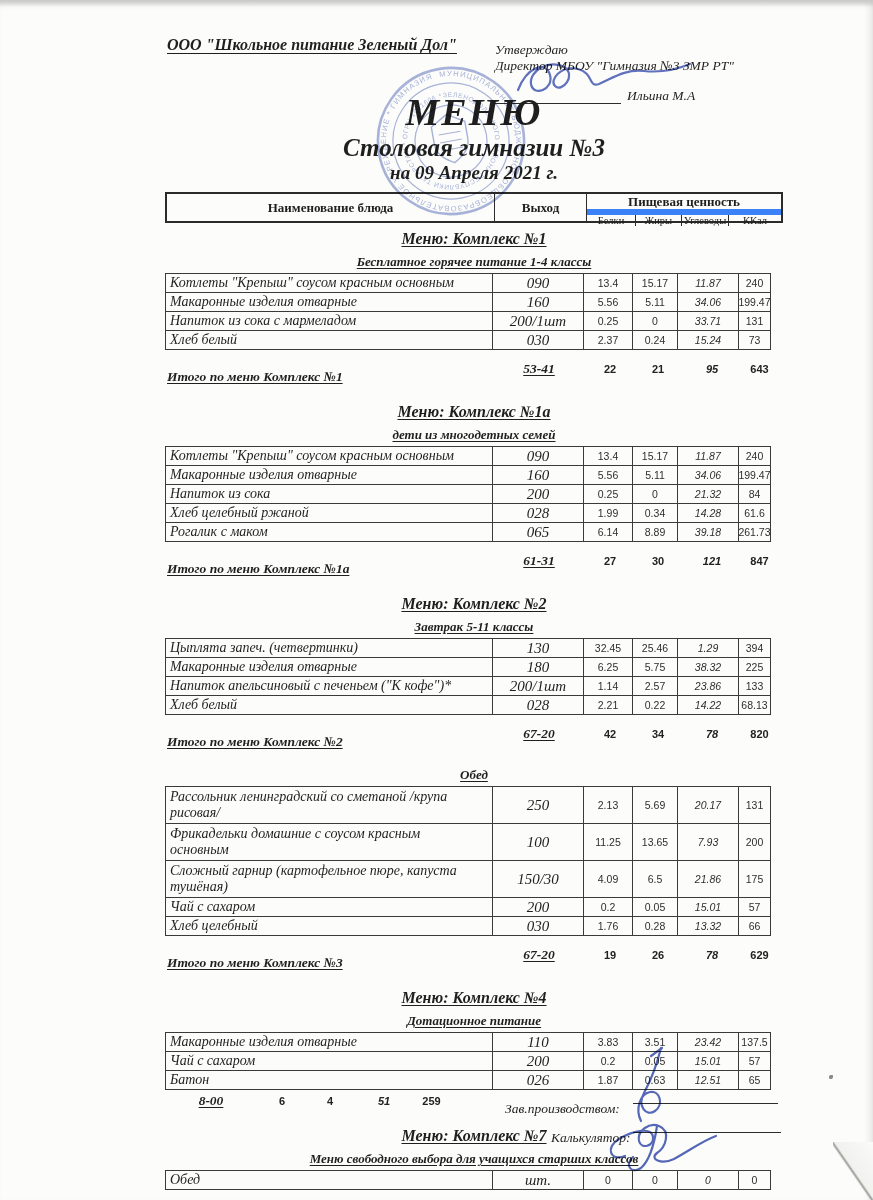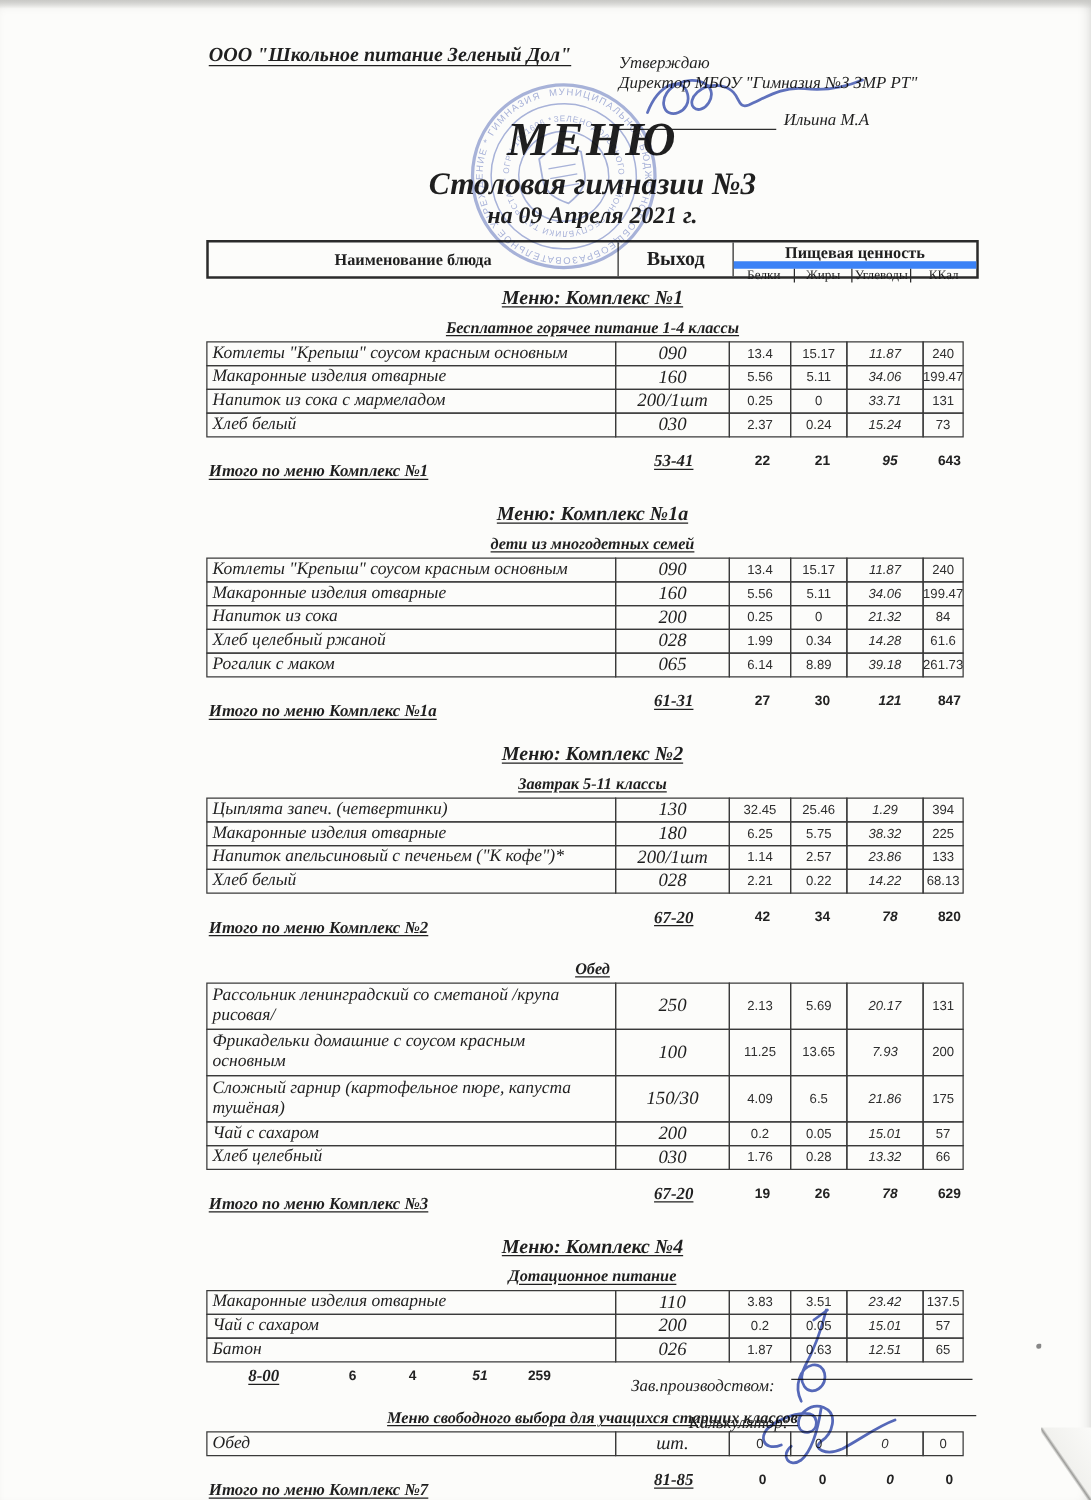"Выход" .htable .hout { font-size: 16px -> 13px }
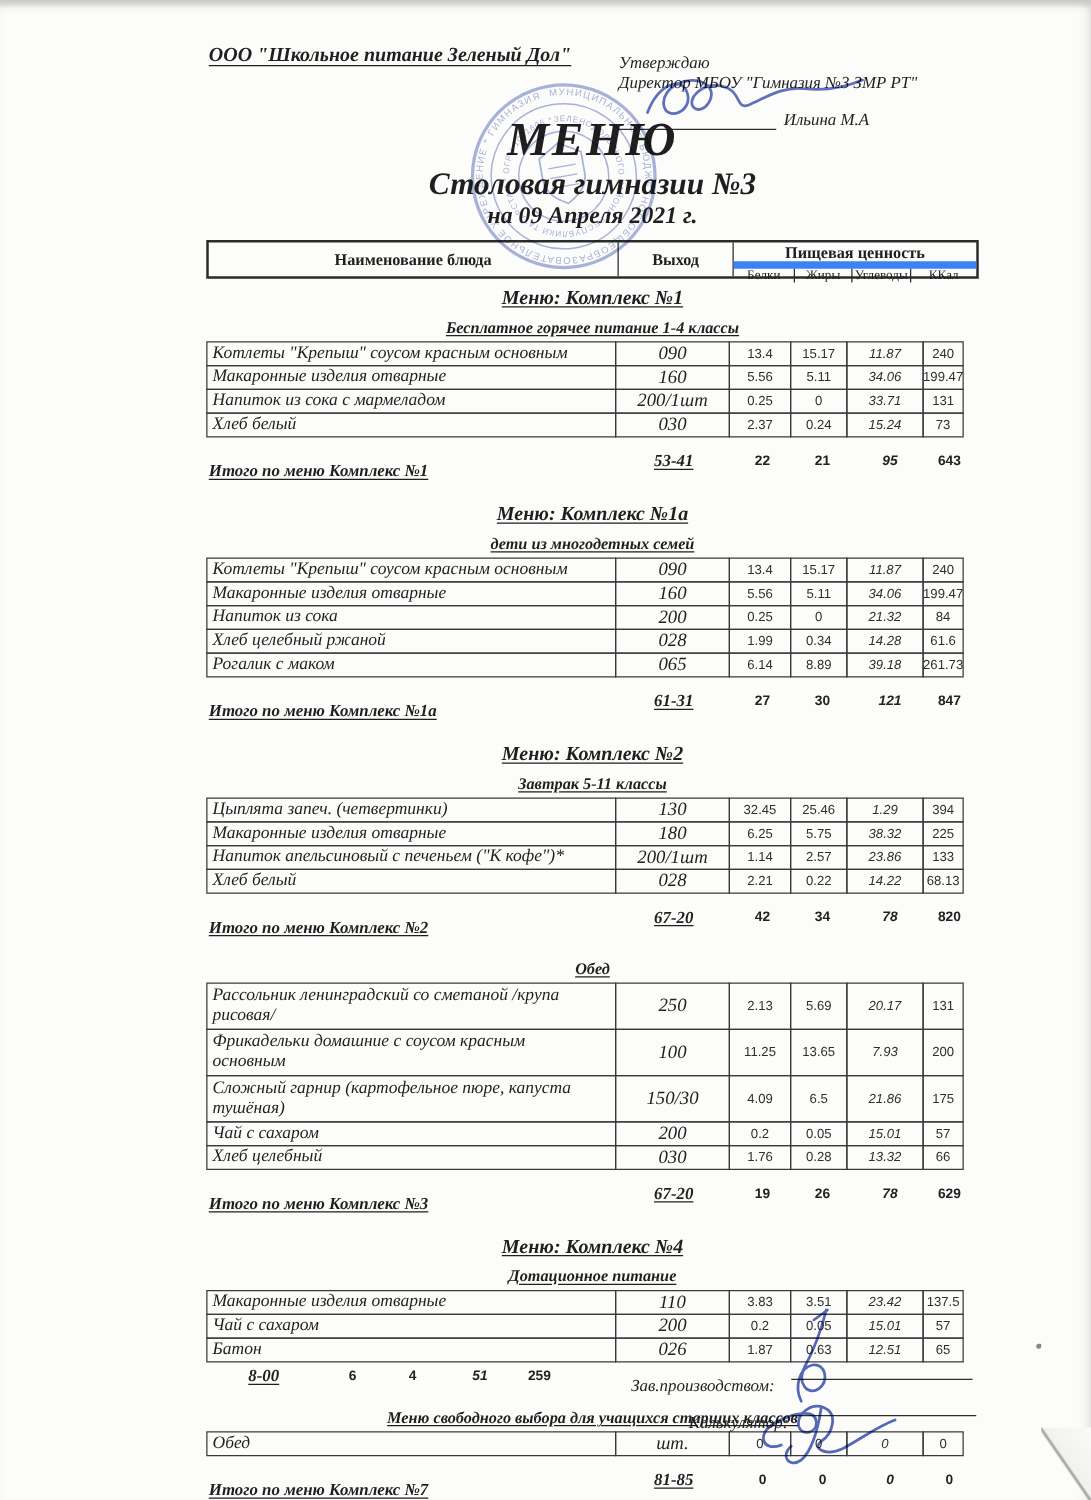"Меню: Комплекс №7" div.section-title { html: none -> <div>Меню: Комплекс №7</div> }
